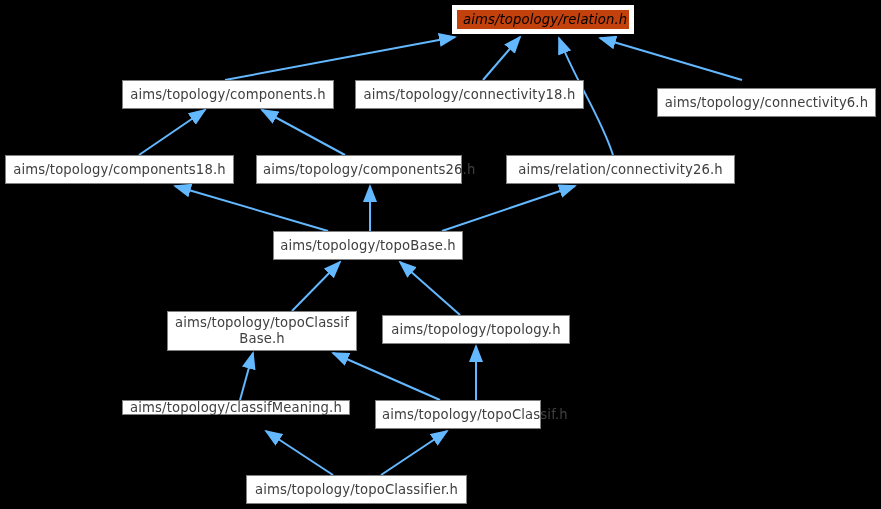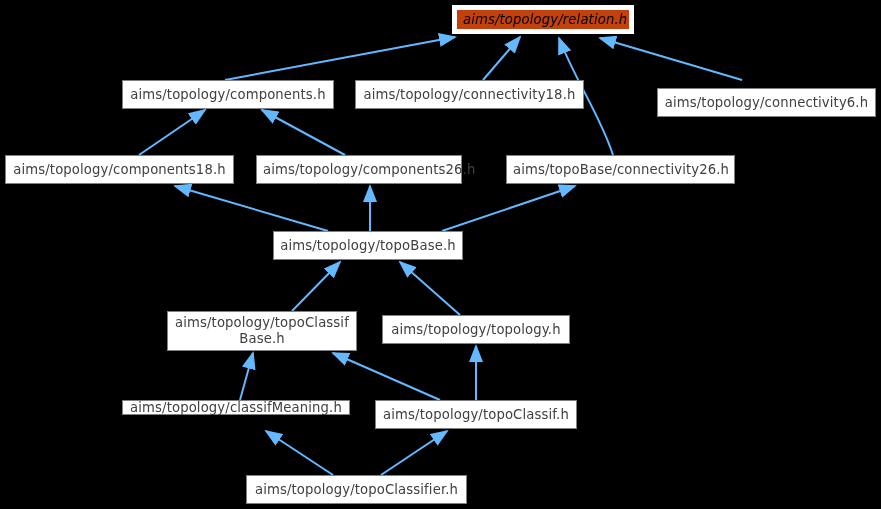"aims/topoBase/connectivity26.h" span.node-label { text: aims/topoBase/connectivity26.h -> aims/relation/connectivity26.h }
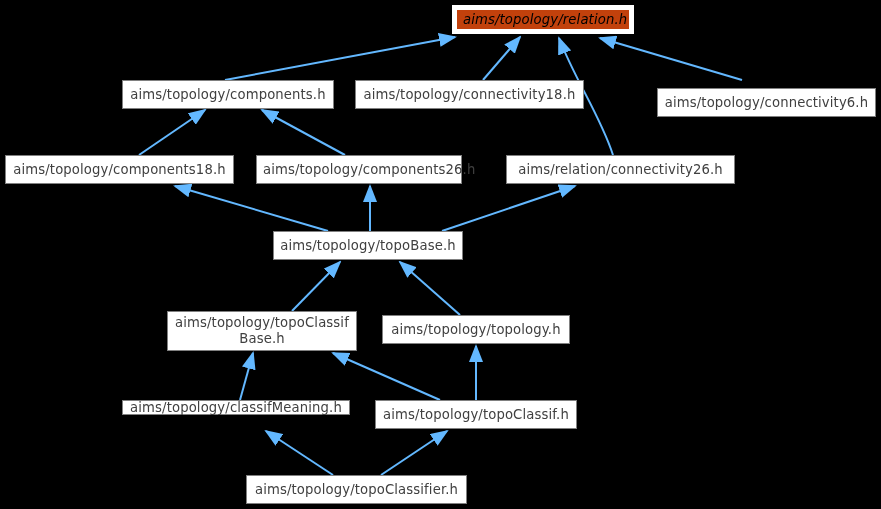"aims/topology/topoClassif.h" div.node { width: 202px -> 166px }
